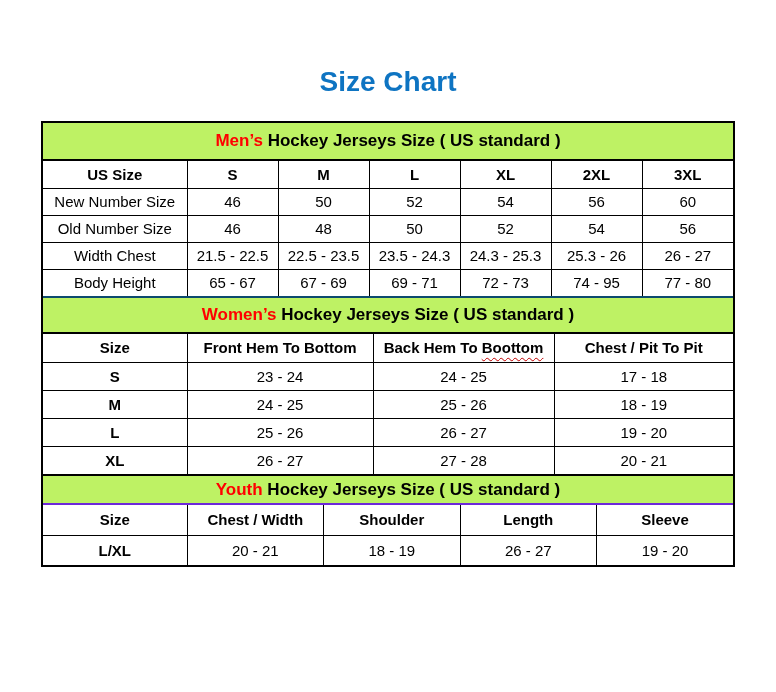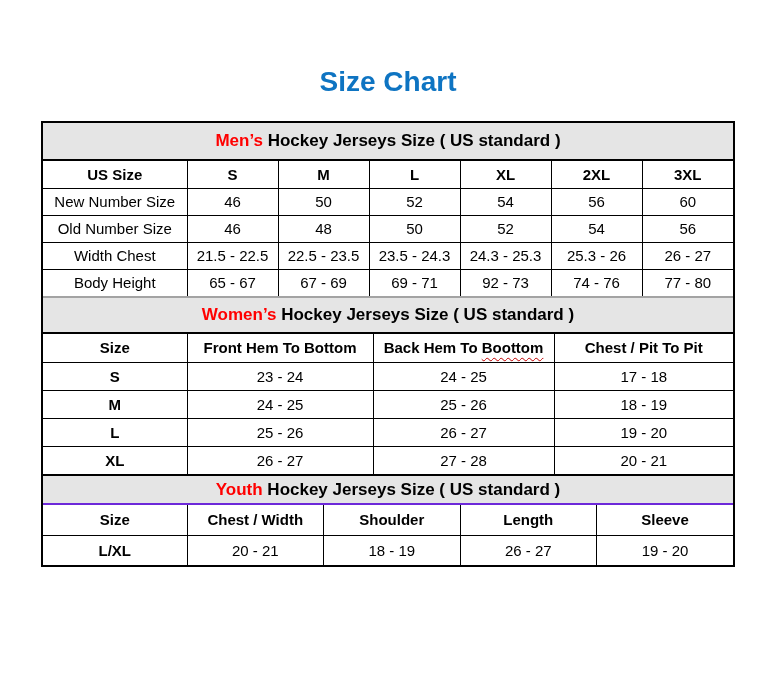"Men’s" .band { background: #e5e5e5 -> #bef264 }
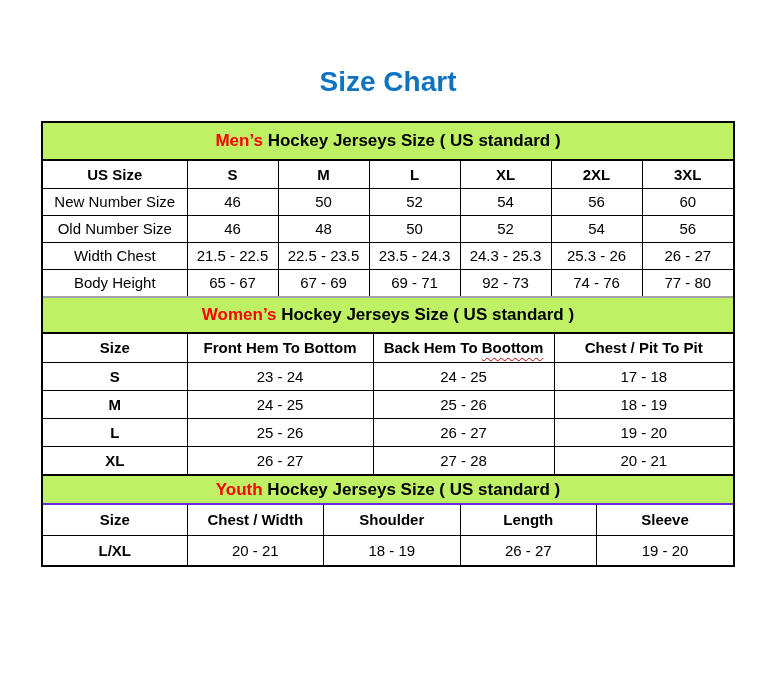"92 - 73" td { text: 92 -> 72 }
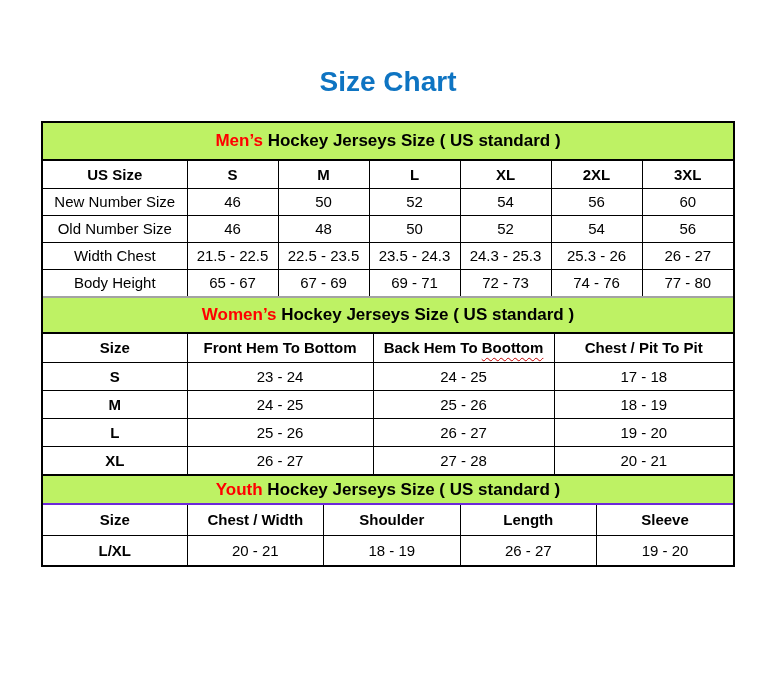"74 - 76" td { text: 76 -> 95 }
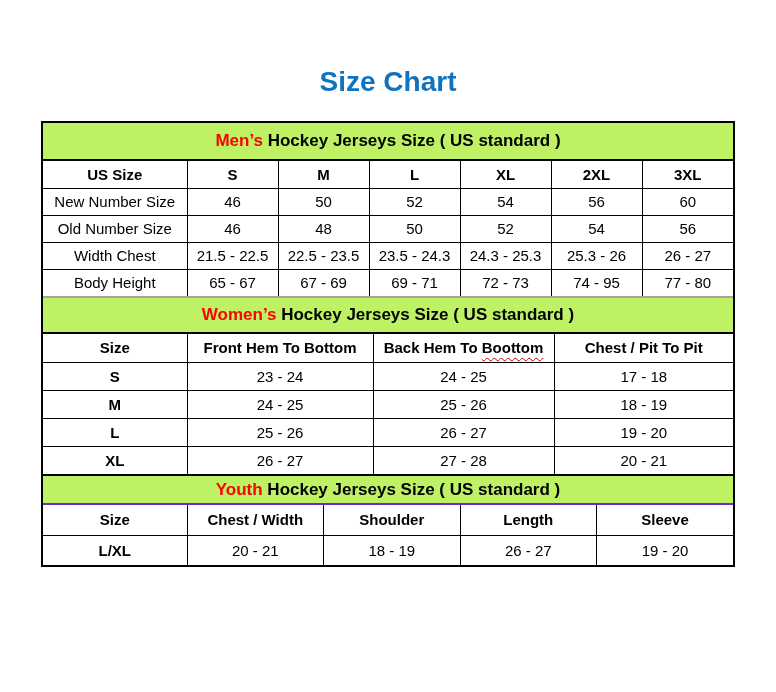"Women’s" .band-women { border-top: 2px solid #a3a3a3 -> 2px solid #0c4a6e }
